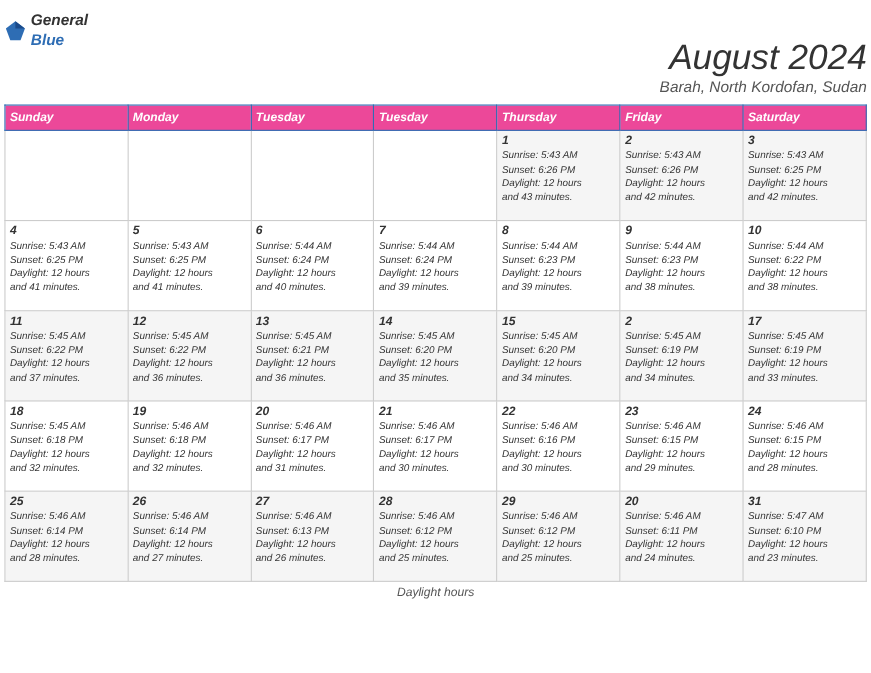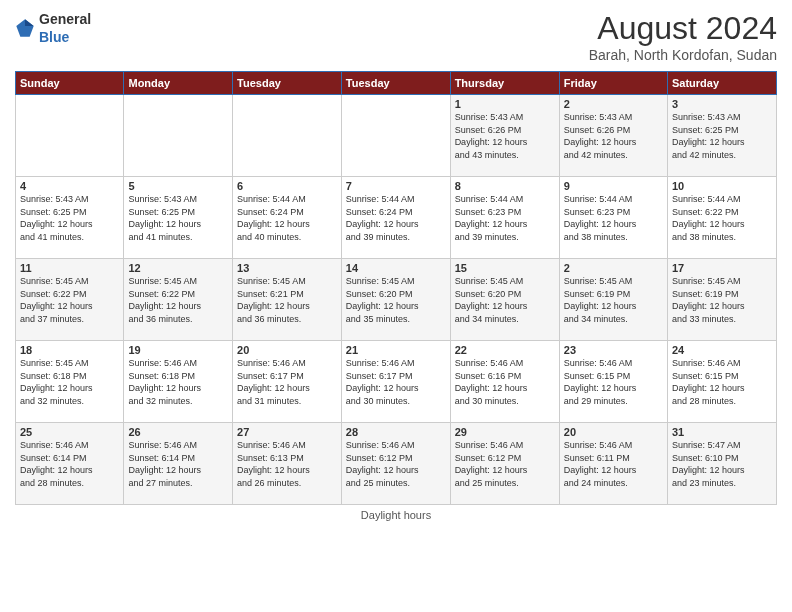"General" .page { font-style: none -> italic; padding: 10px 15px -> 10px 4px }
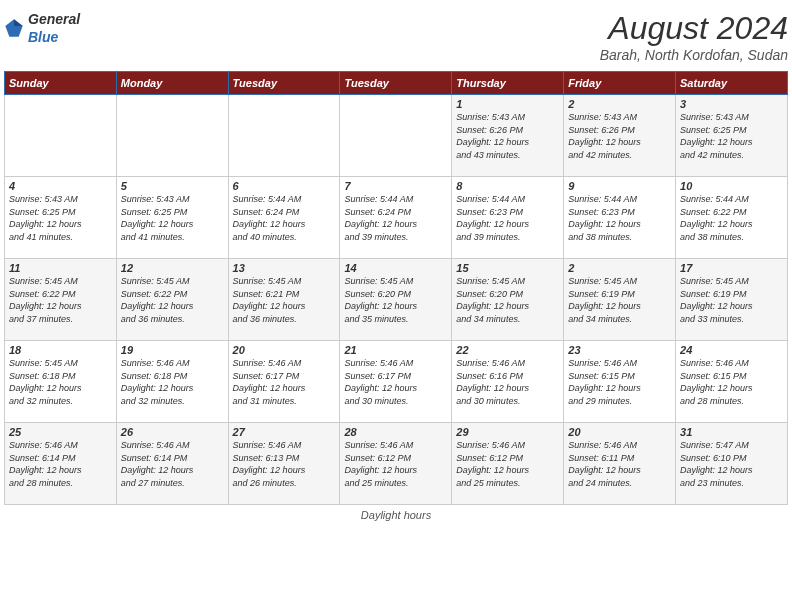"August 2024" .month-title { margin-top: none -> 24px }
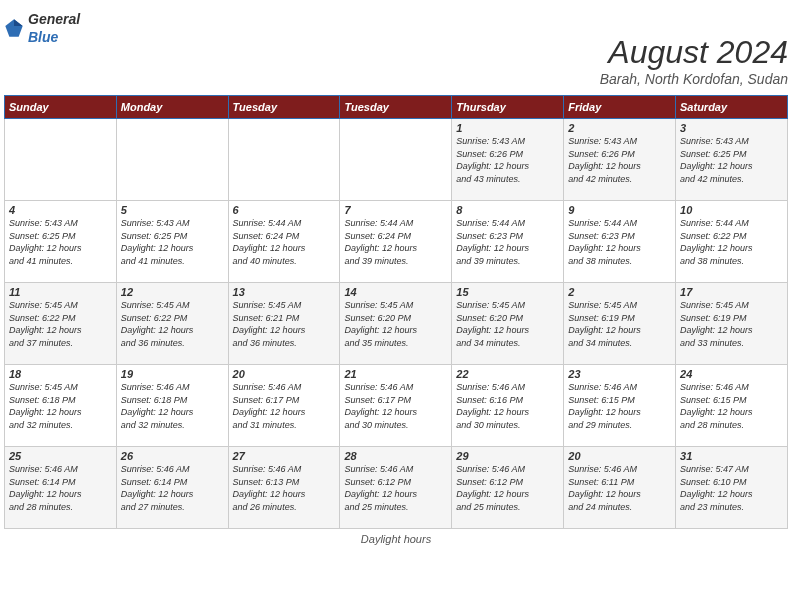"Sunday" .calendar-table thead th { background-color: #7f1d1d -> #ec4899 }
